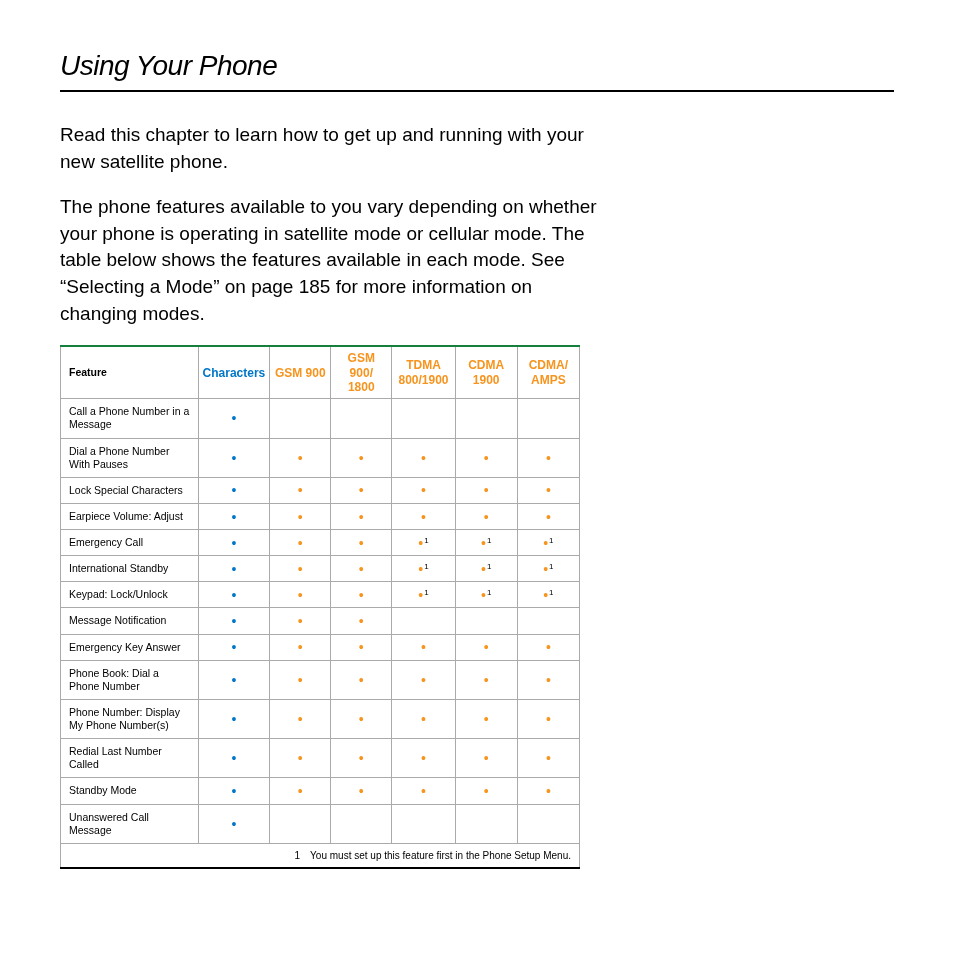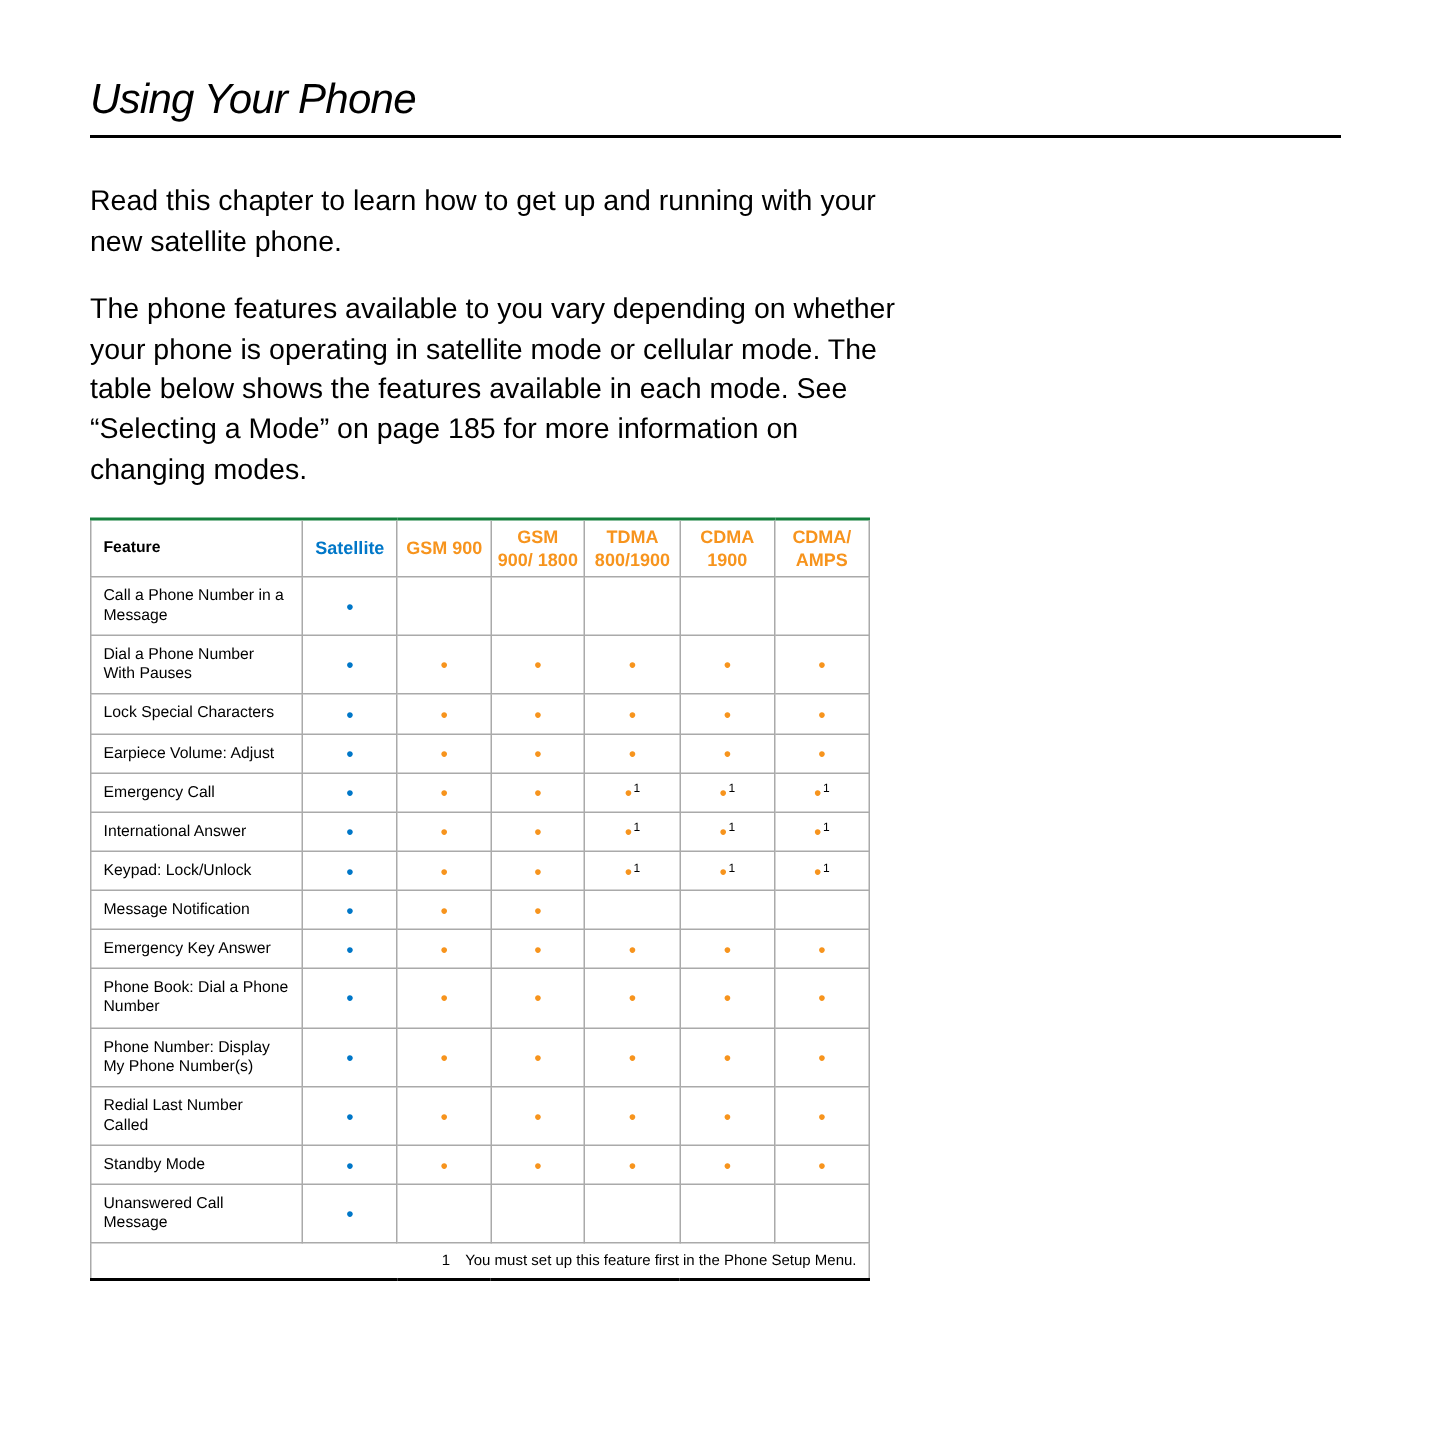"Satellite" th.mark-col { text: Satellite -> Characters }
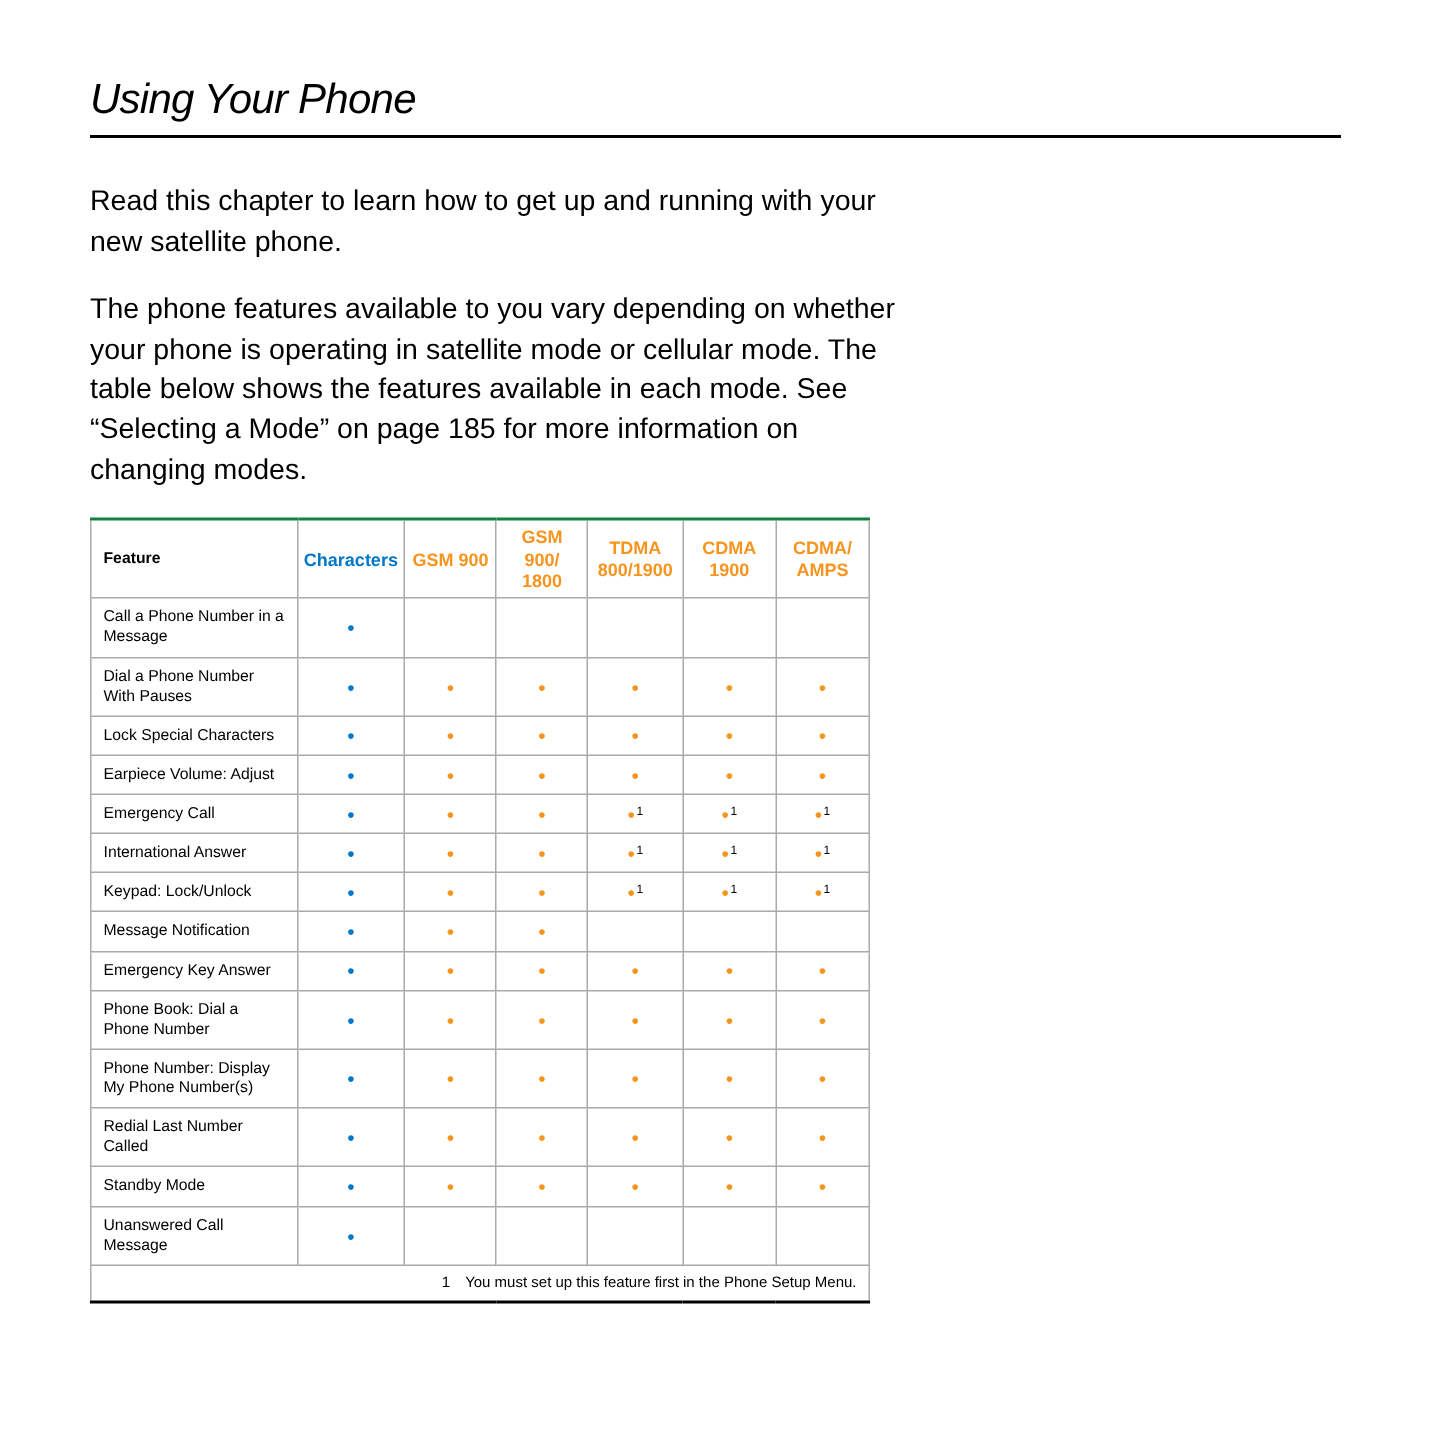"International Answer" td.feature-col { text: Answer -> Standby }
